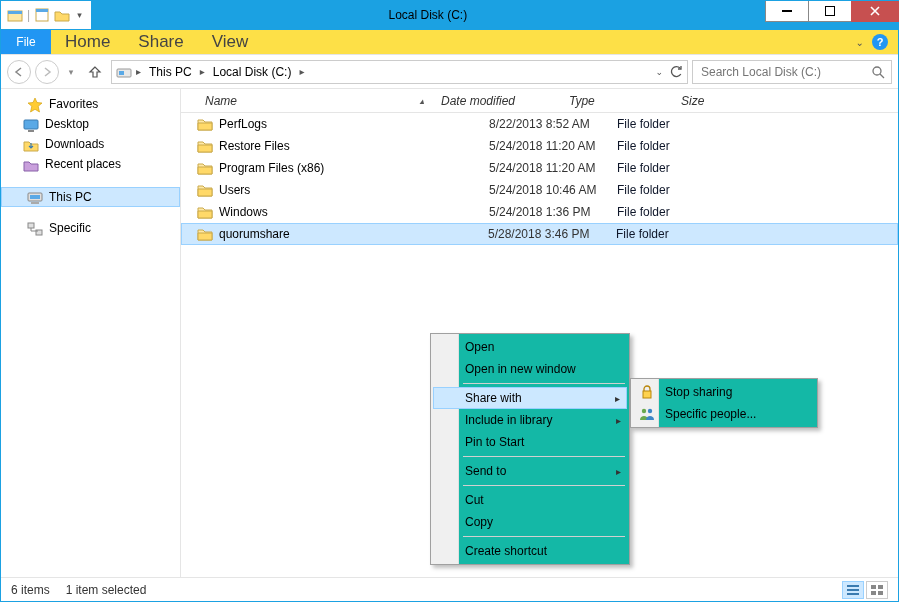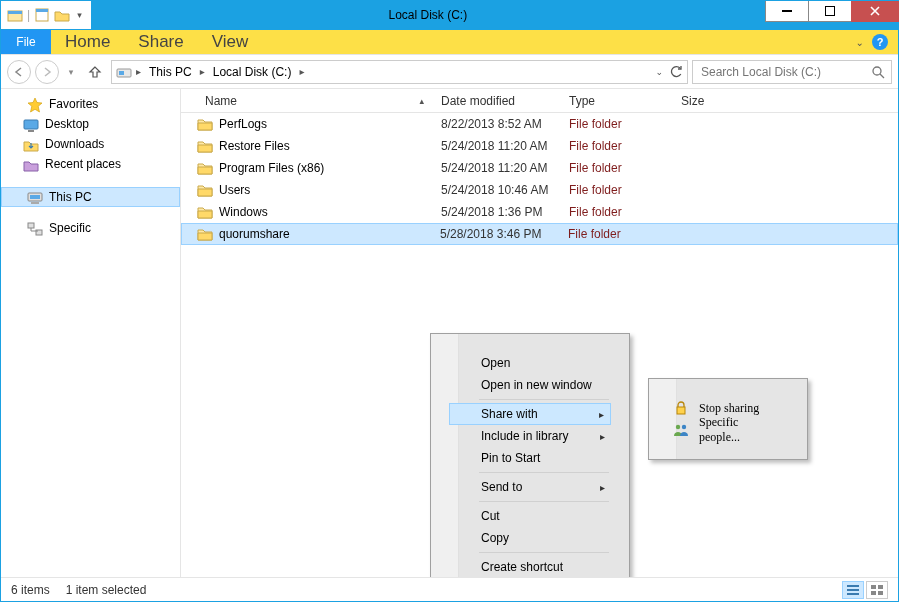"Name" .cols { font-style: none -> italic }
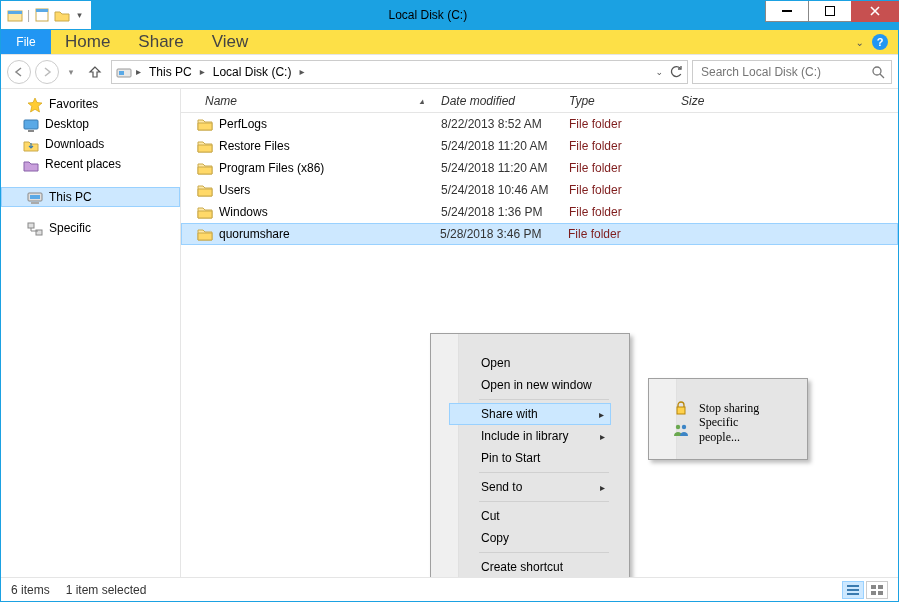"8/22/2013 8:52 AM" .row .cdate { margin-left: none -> 48px }
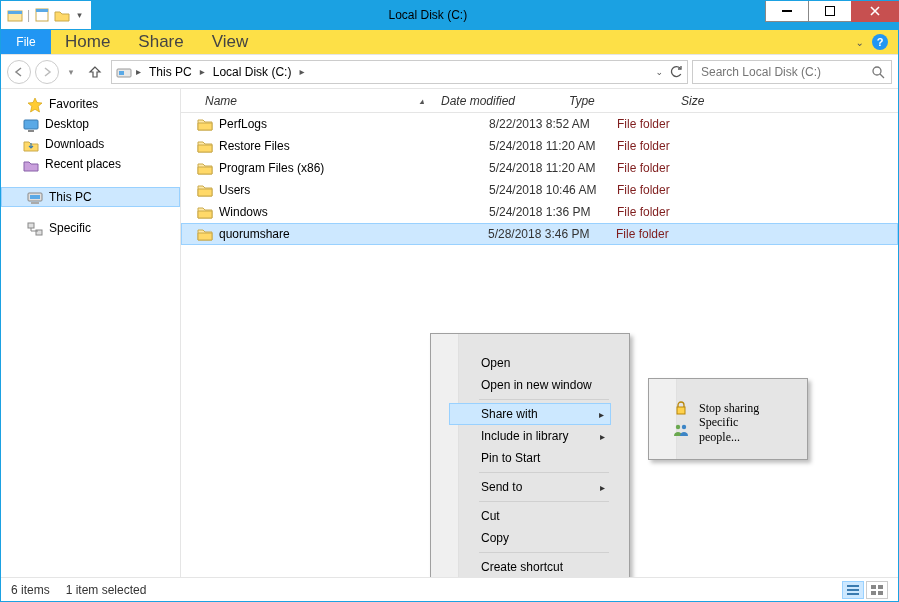"File folder" .row .ctype { color: #7f1d1d -> #0f172a }
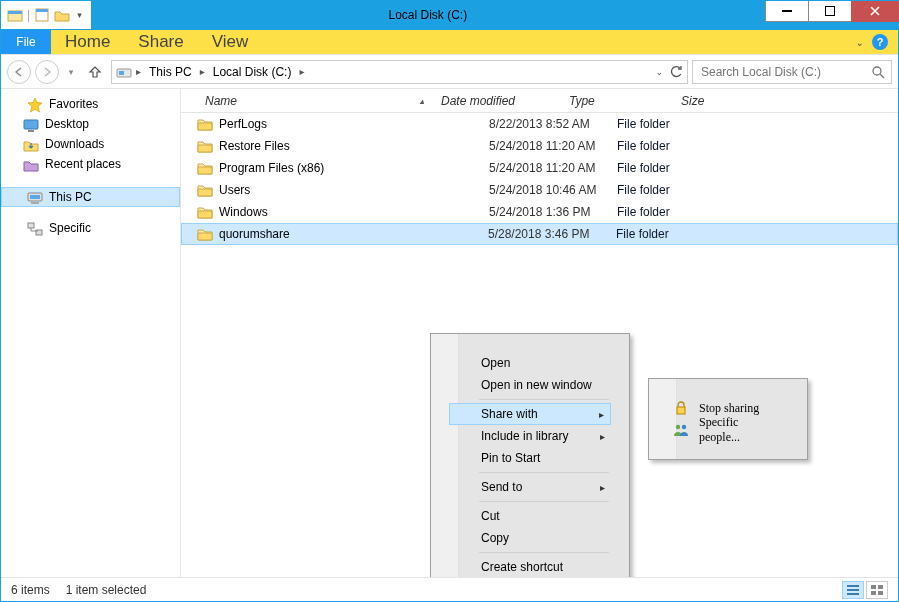"Open" .ctx { background: #e5e5e5 -> #14b8a6; padding: 18px -> 2px }
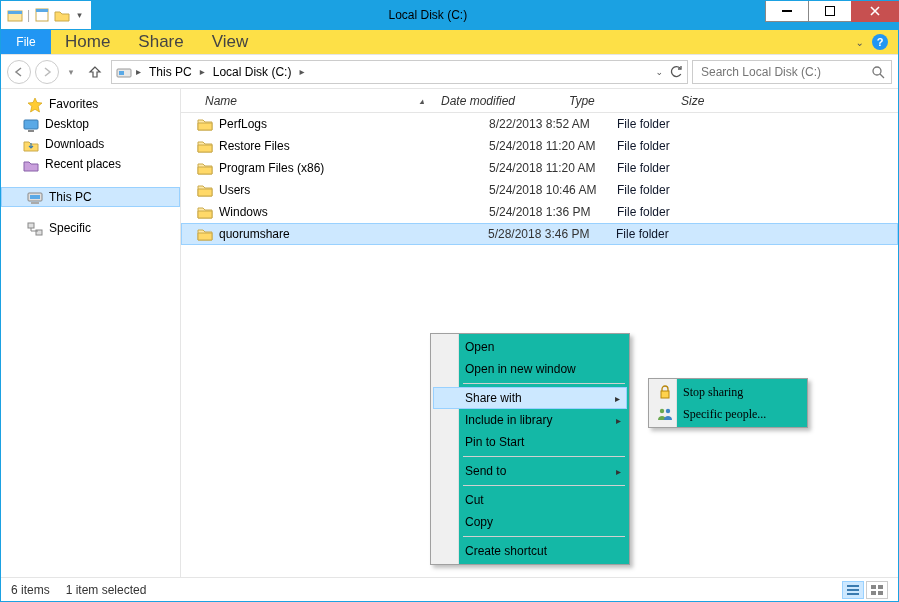"Stop sharing" .ctx.sub-ctx { font-family: Liberation Serif, serif -> none; left: 467px -> 449px; width: 160px -> 188px }
